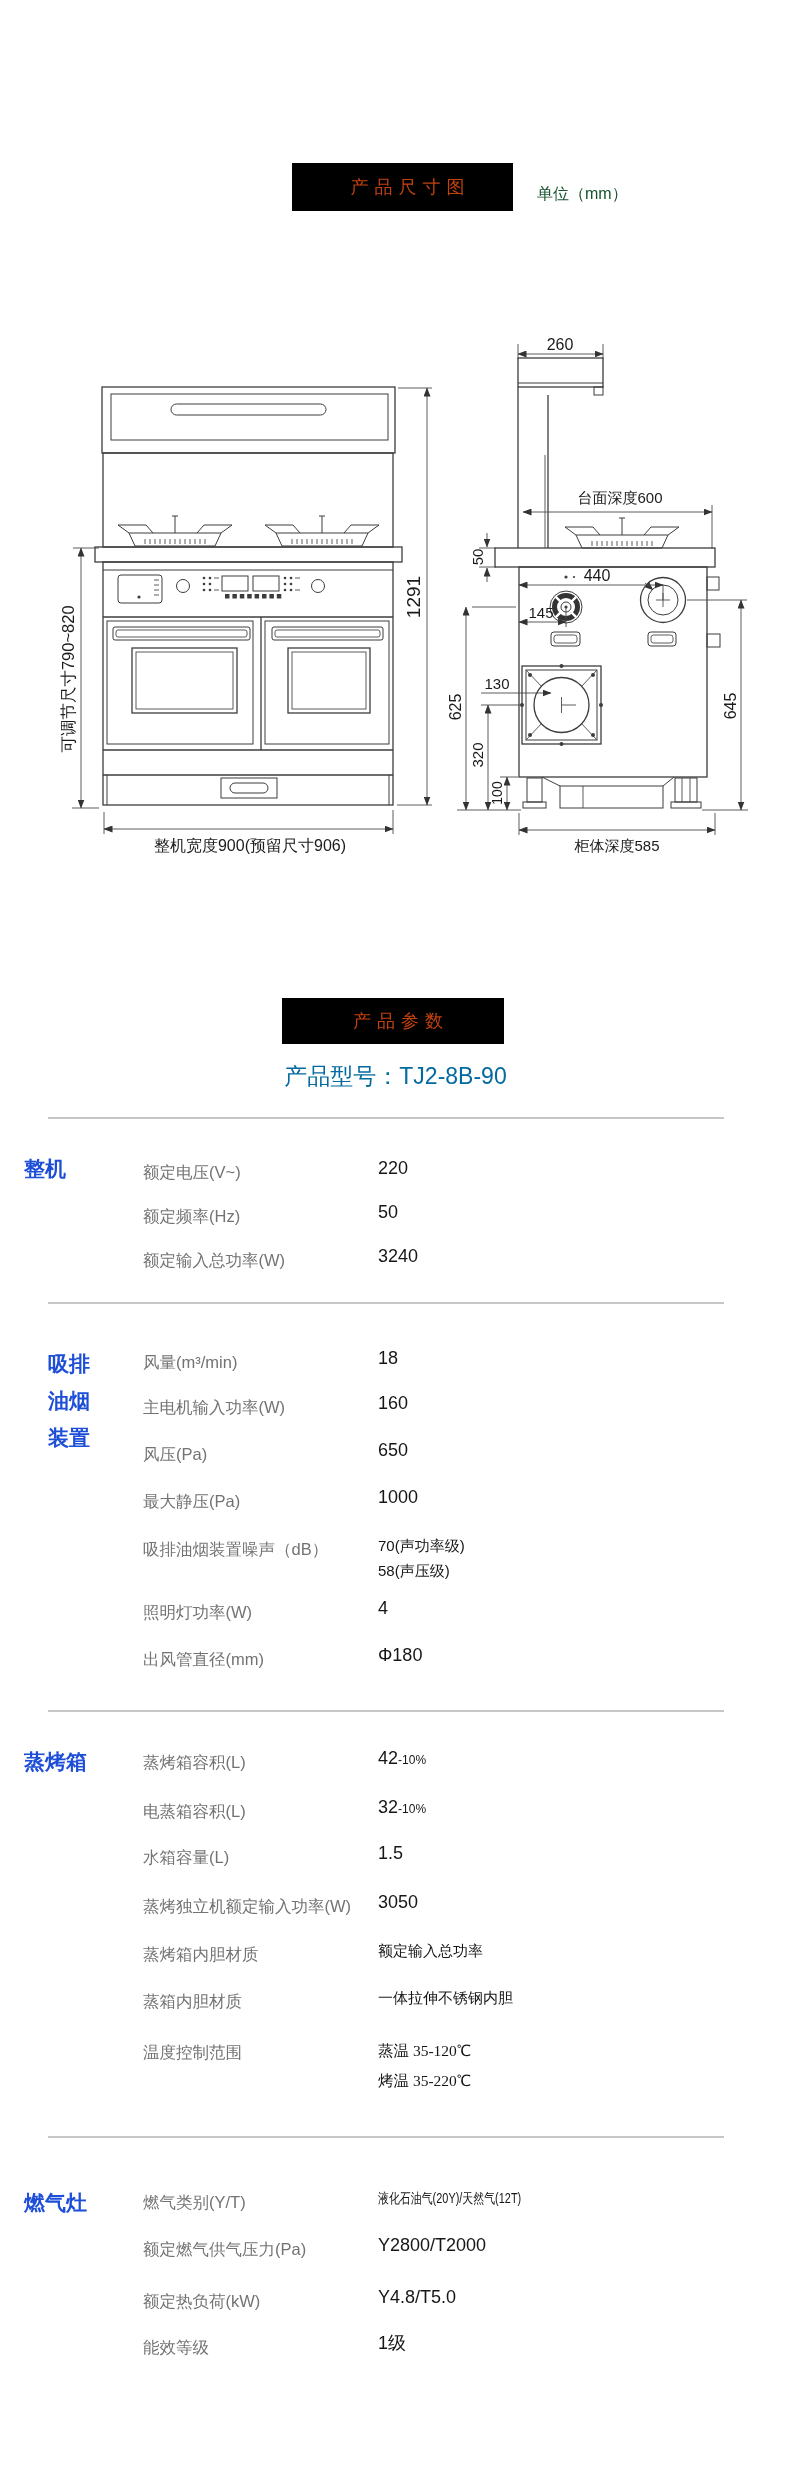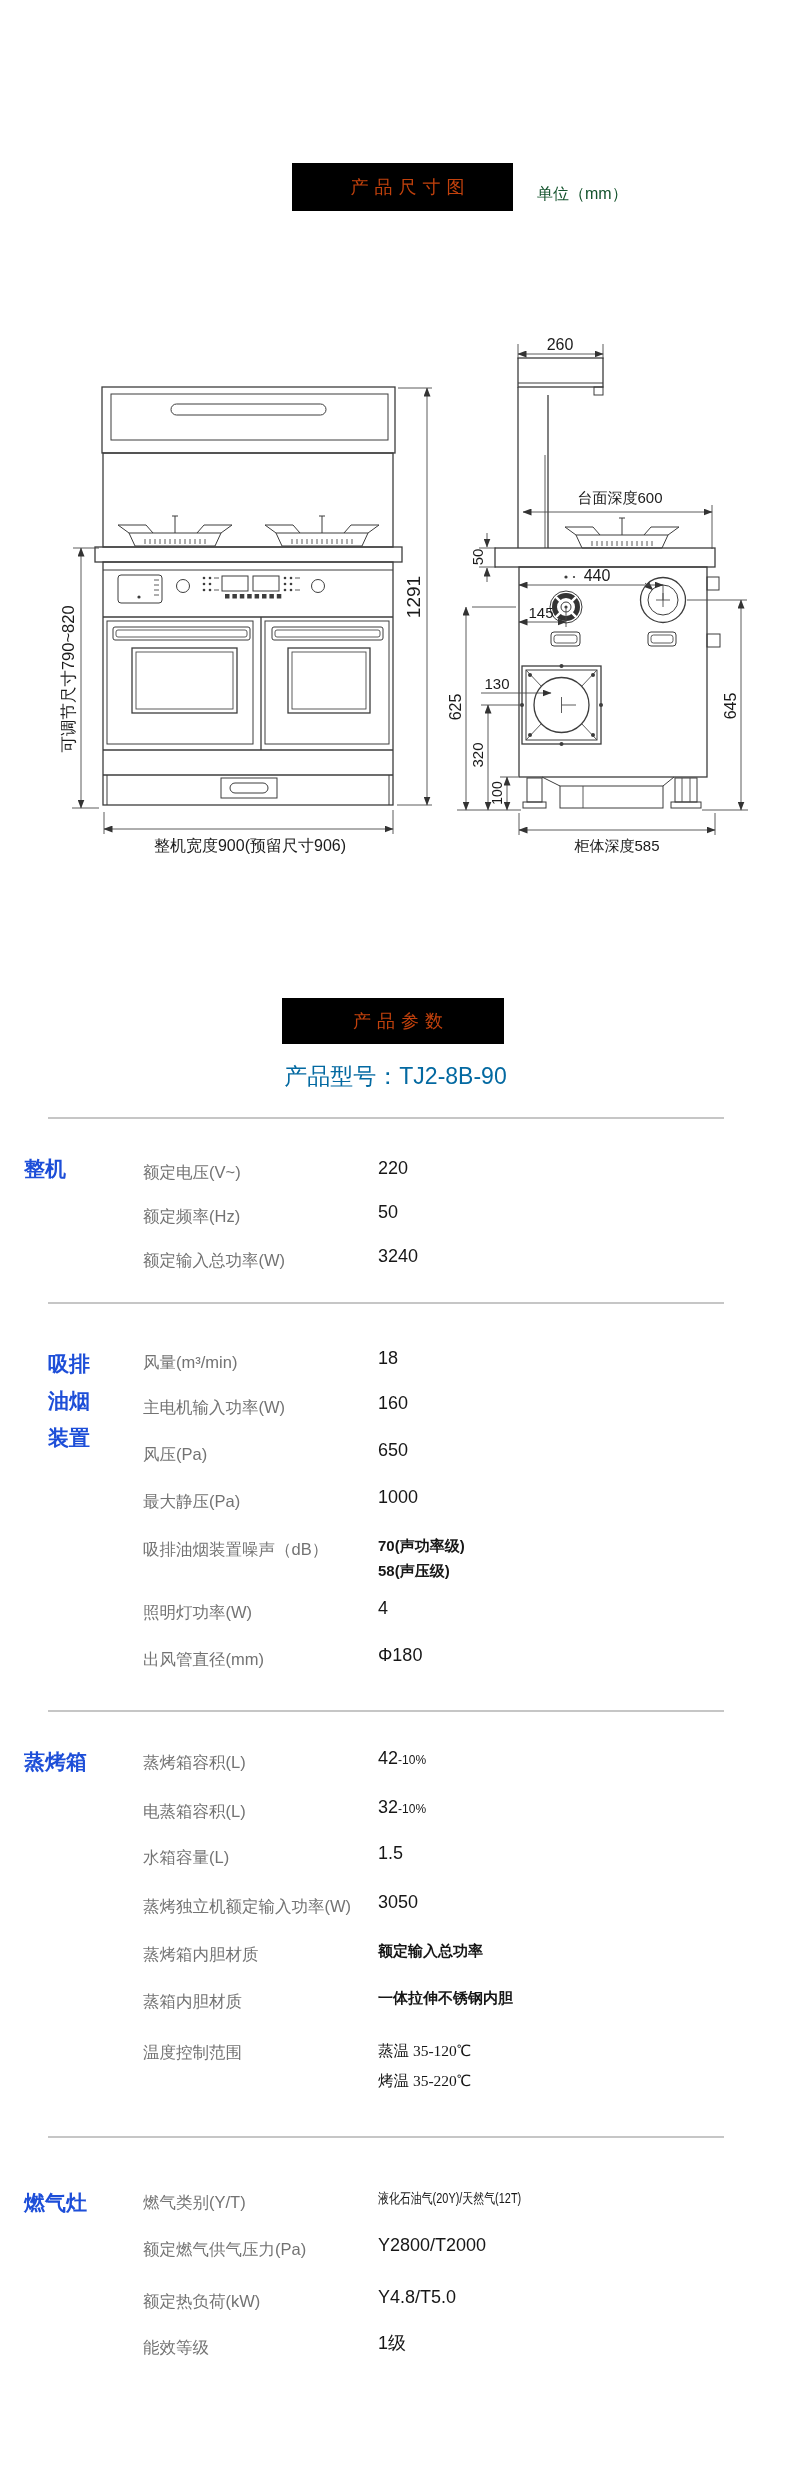"70(声功率级)" .rval.cn { font-weight: bold -> none }
